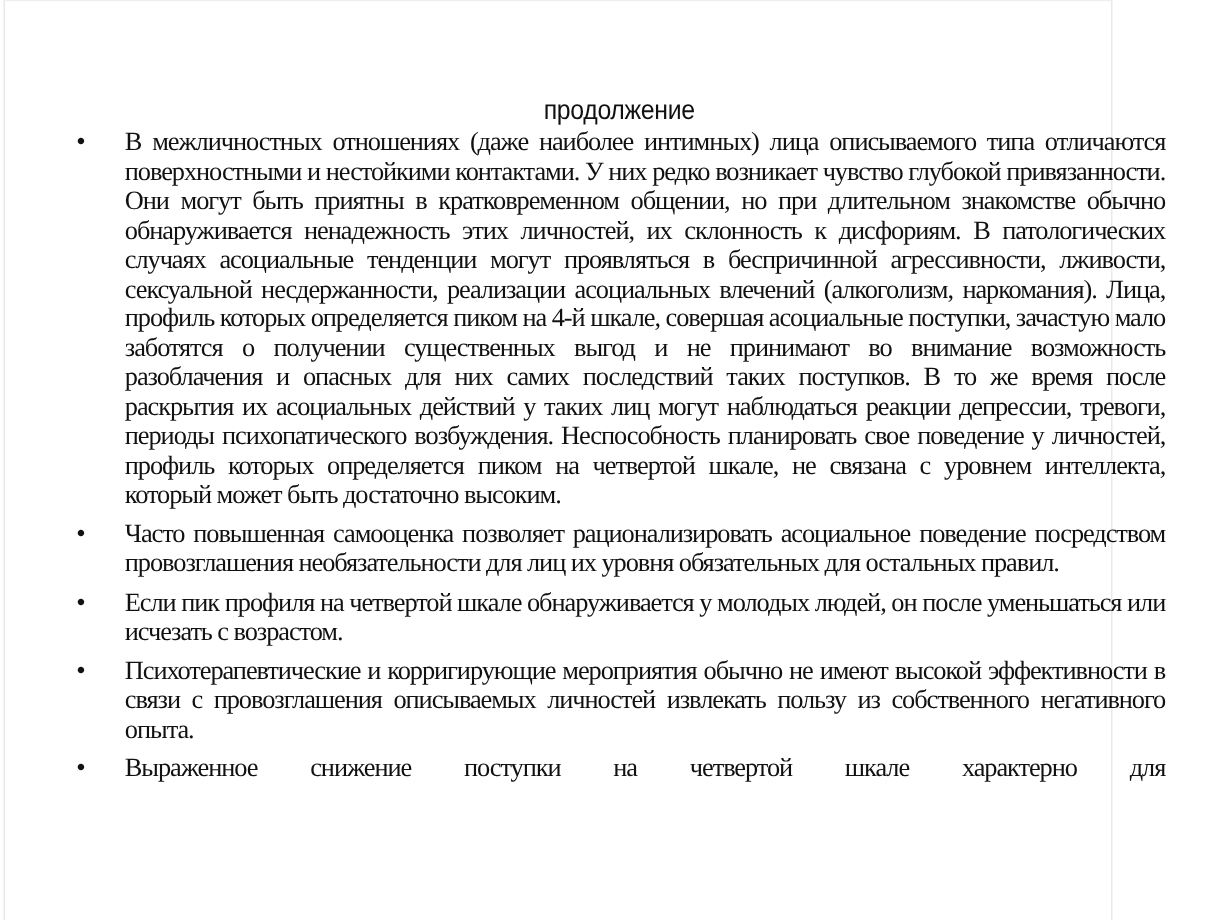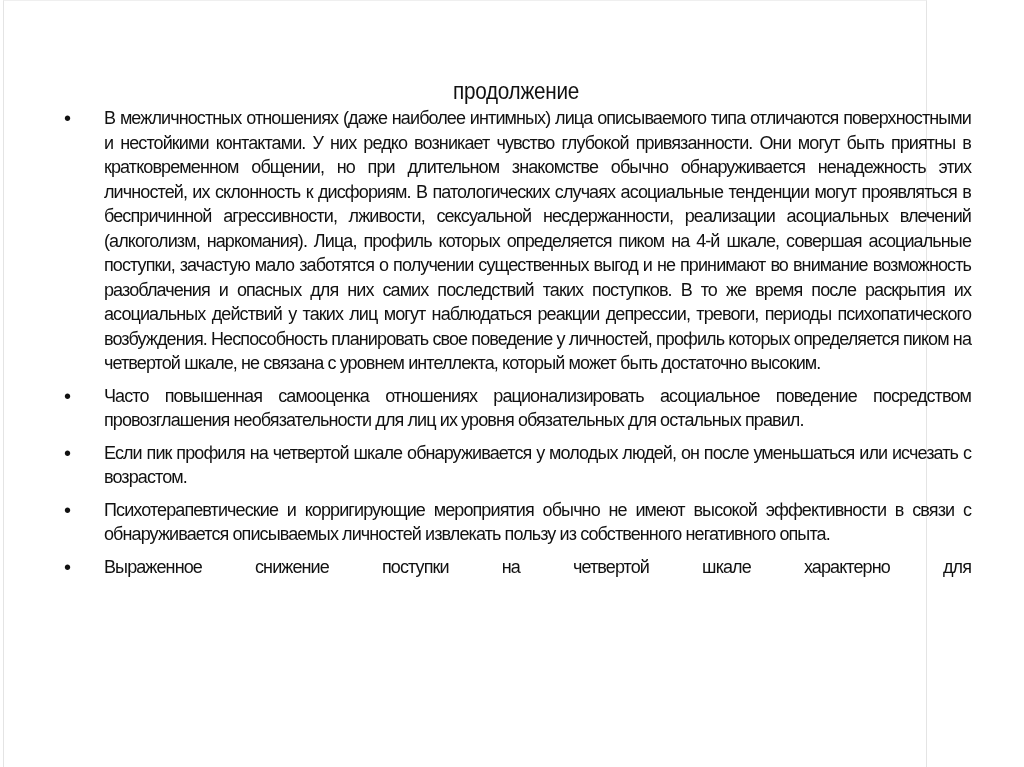"В межличностных отношениях (даже" .bullet-text { font-family: none -> Liberation Serif, serif; font-size: 18px -> 22px }
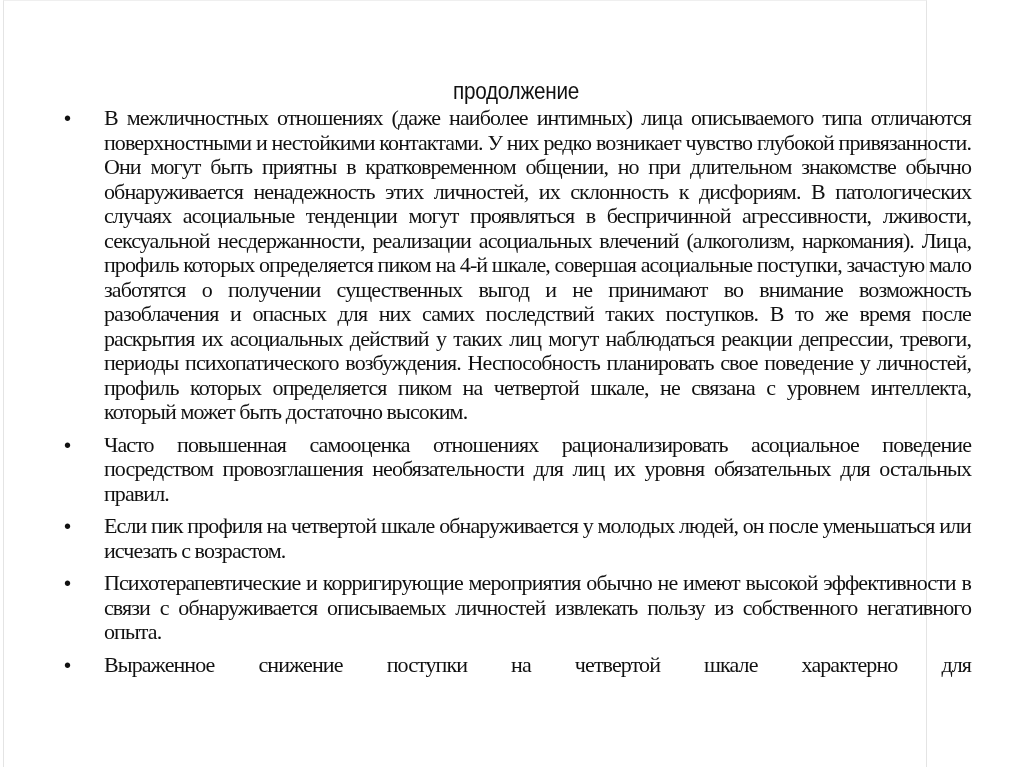"Часто повышенная самооценка отношениях" span.bullet-text { text: отношениях -> позволяет }
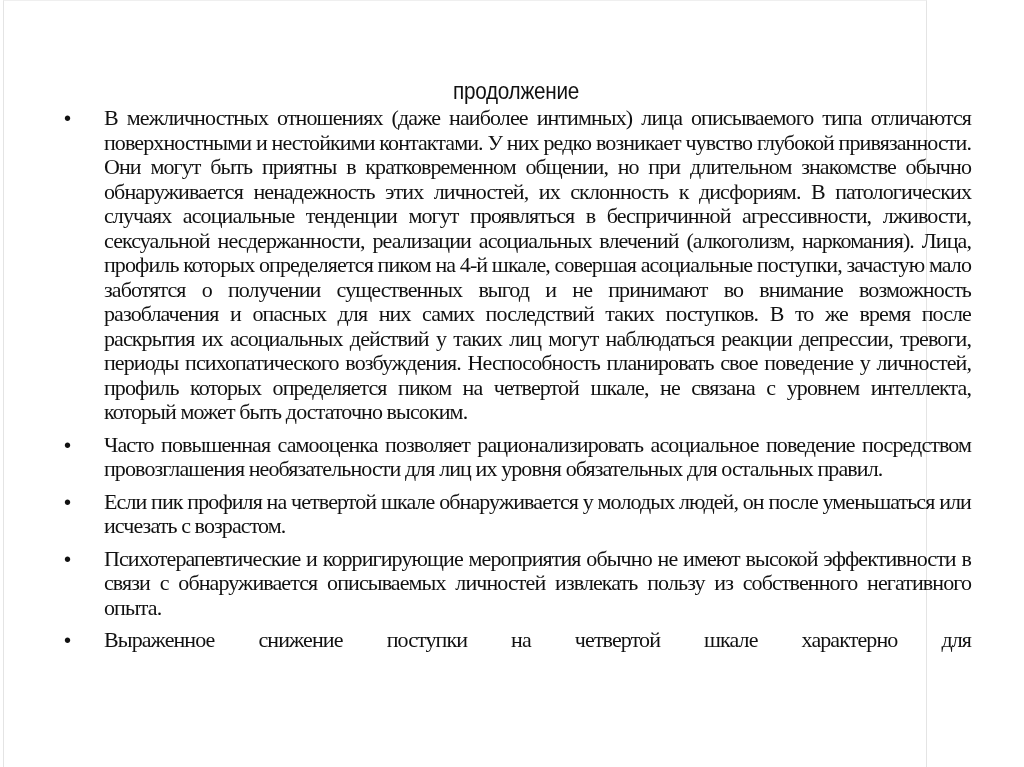"Психотерапевтические и корригирующие" span.bullet-text { text: обнаруживается -> провозглашения }
